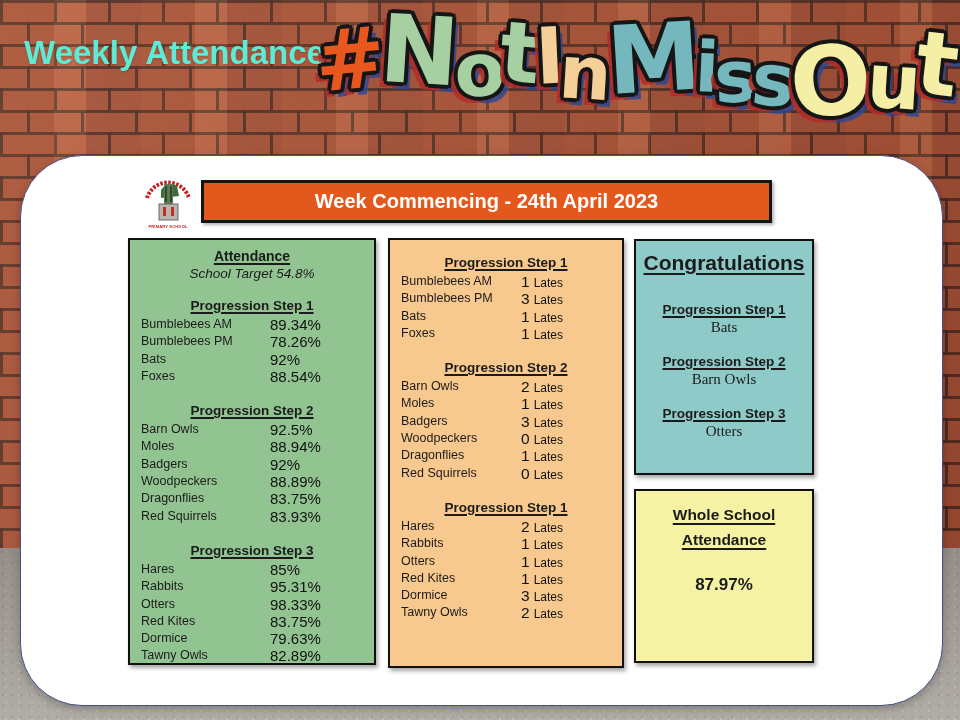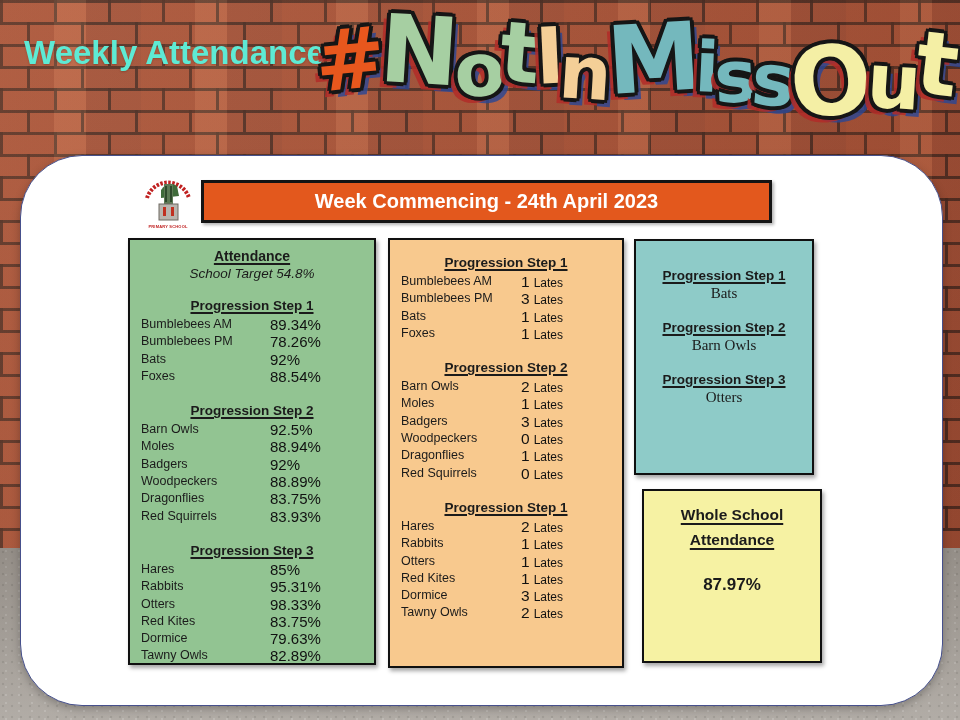"Congratulations" div.c-title { html: none -> <div>Congratulations</div> }
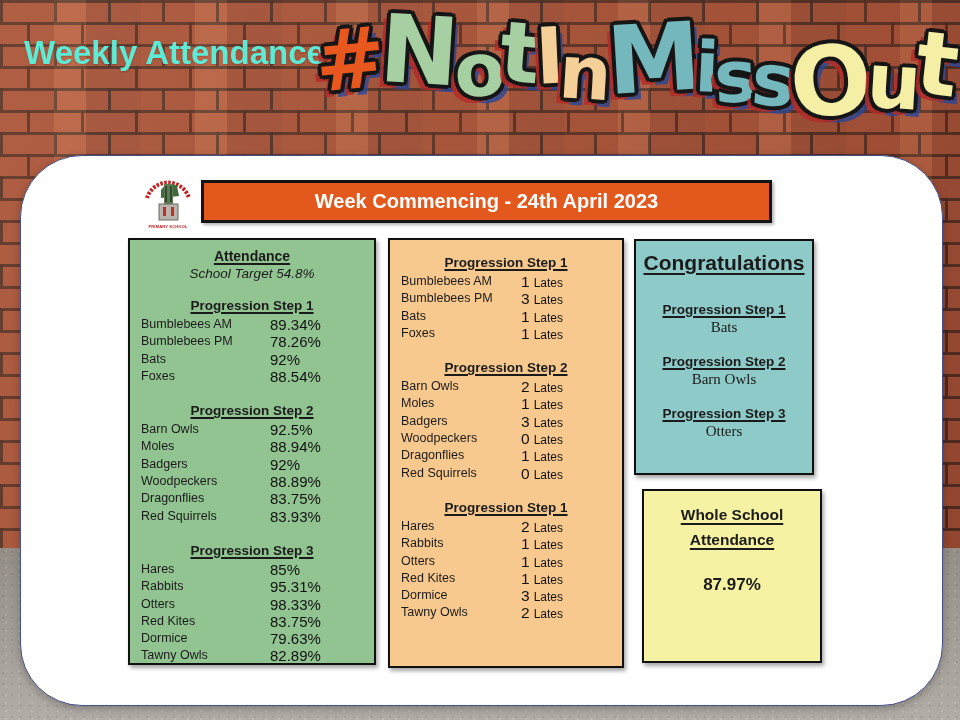"Whole School" .panel-whole { margin-left: 8px -> none }
